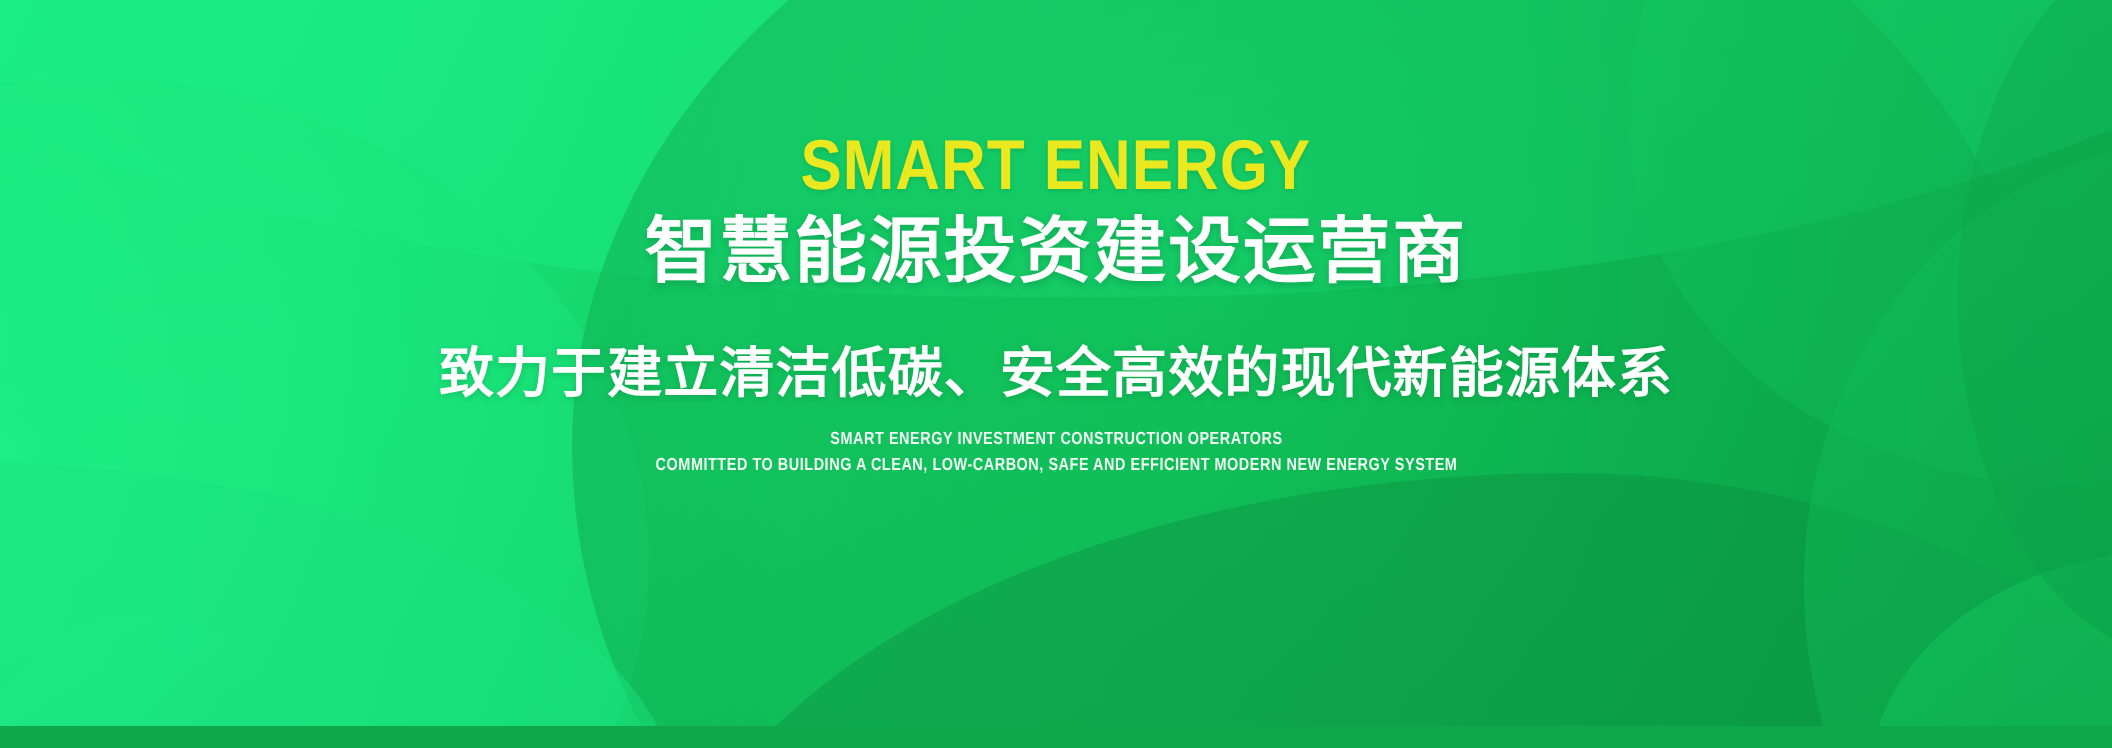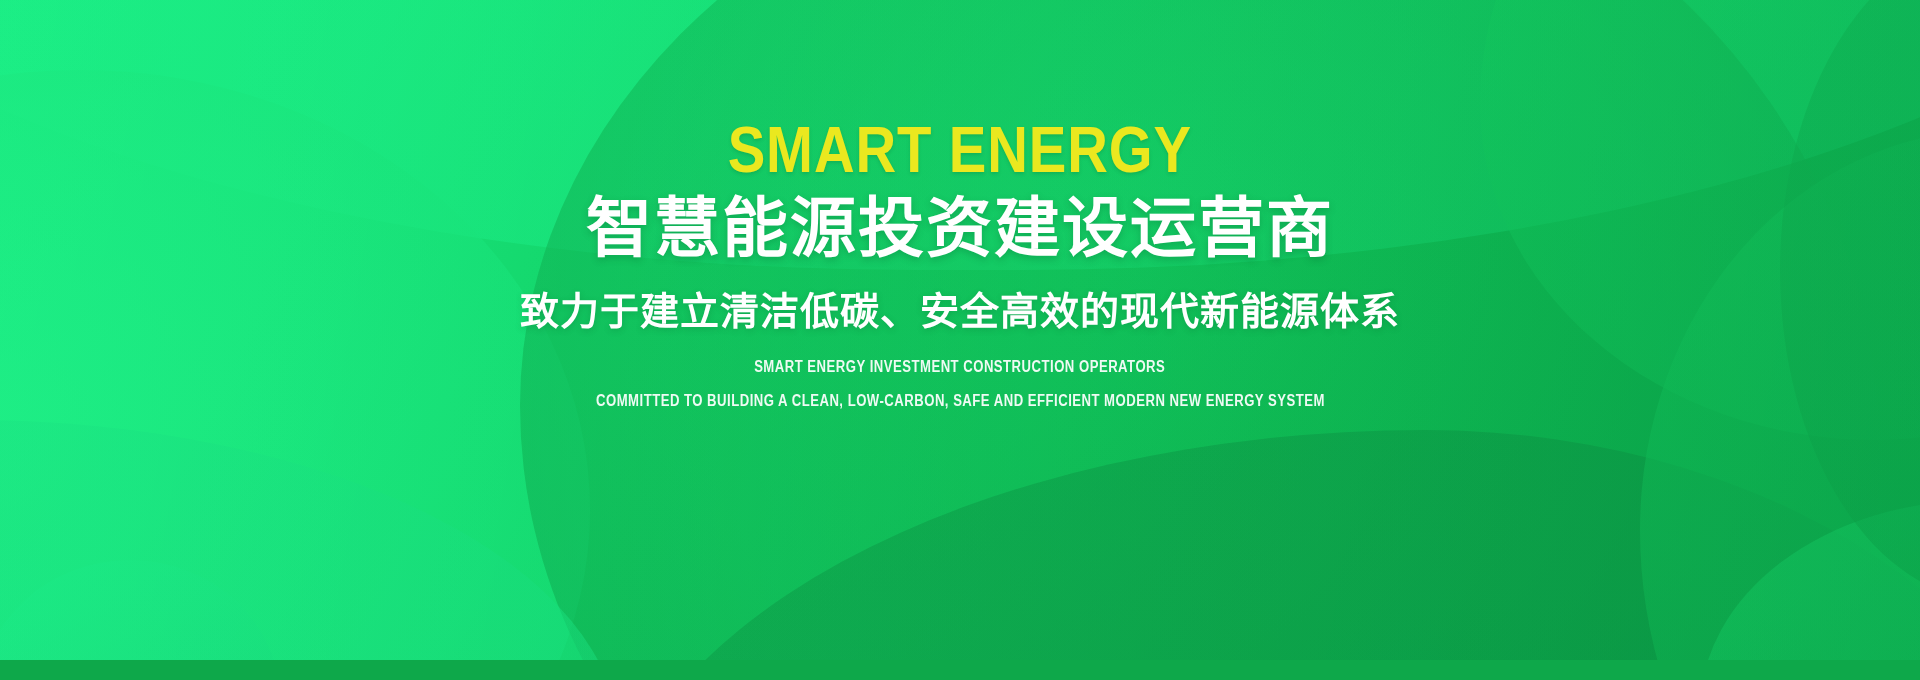"致力于建立清洁低碳、安全高效的现代新能源体系" .subhead-cn { font-size: 39px -> 50px; margin-top: 20px -> 40px }
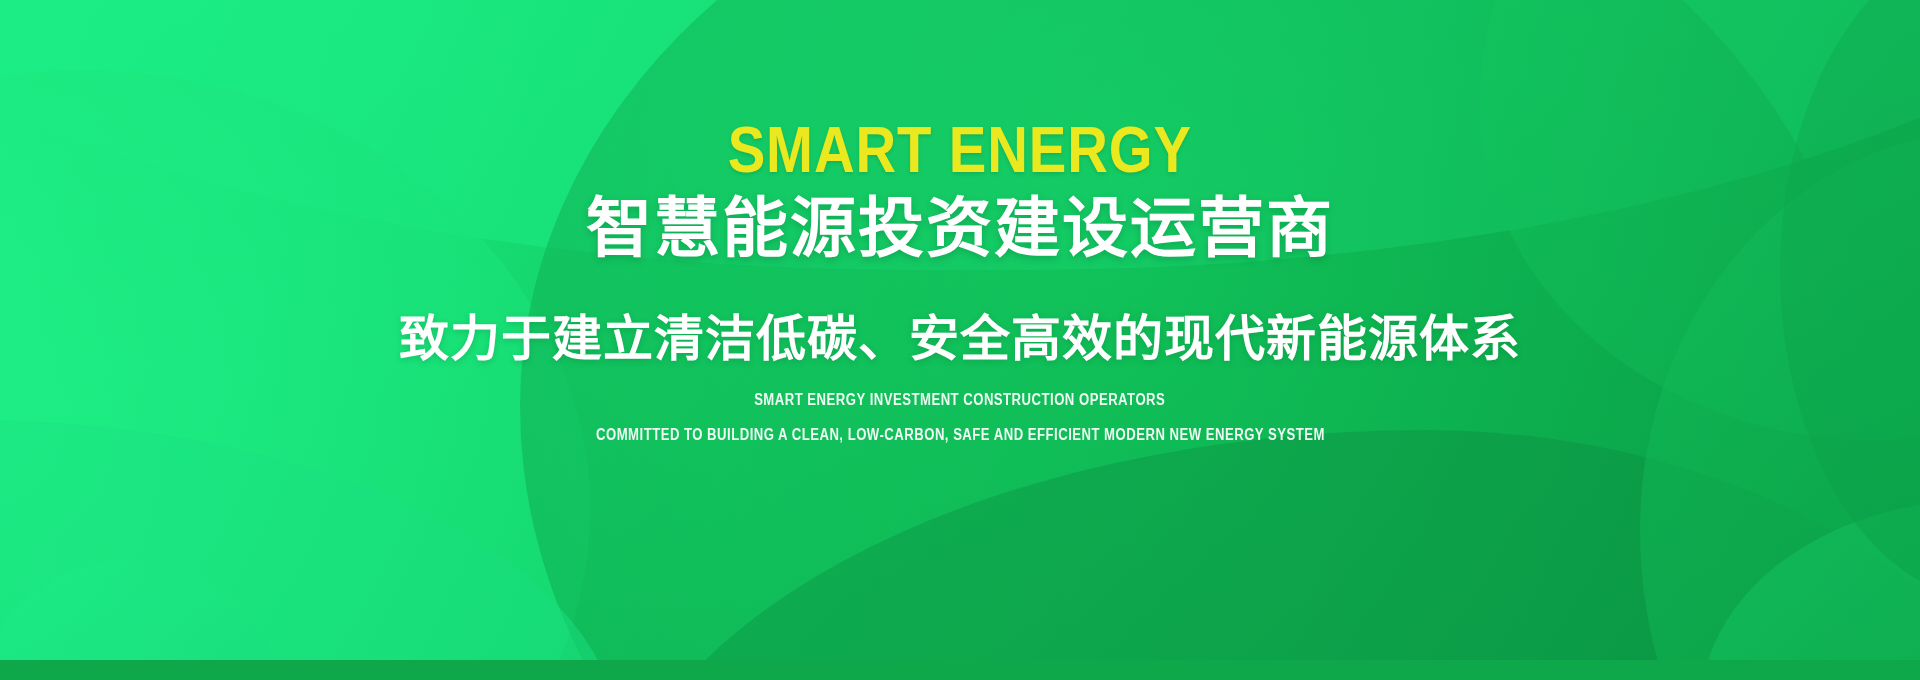"SMART ENERGY INVESTMENT CONSTRUCTION" .tagline-block { align-items: center -> none; gap: 16px -> 4px }
